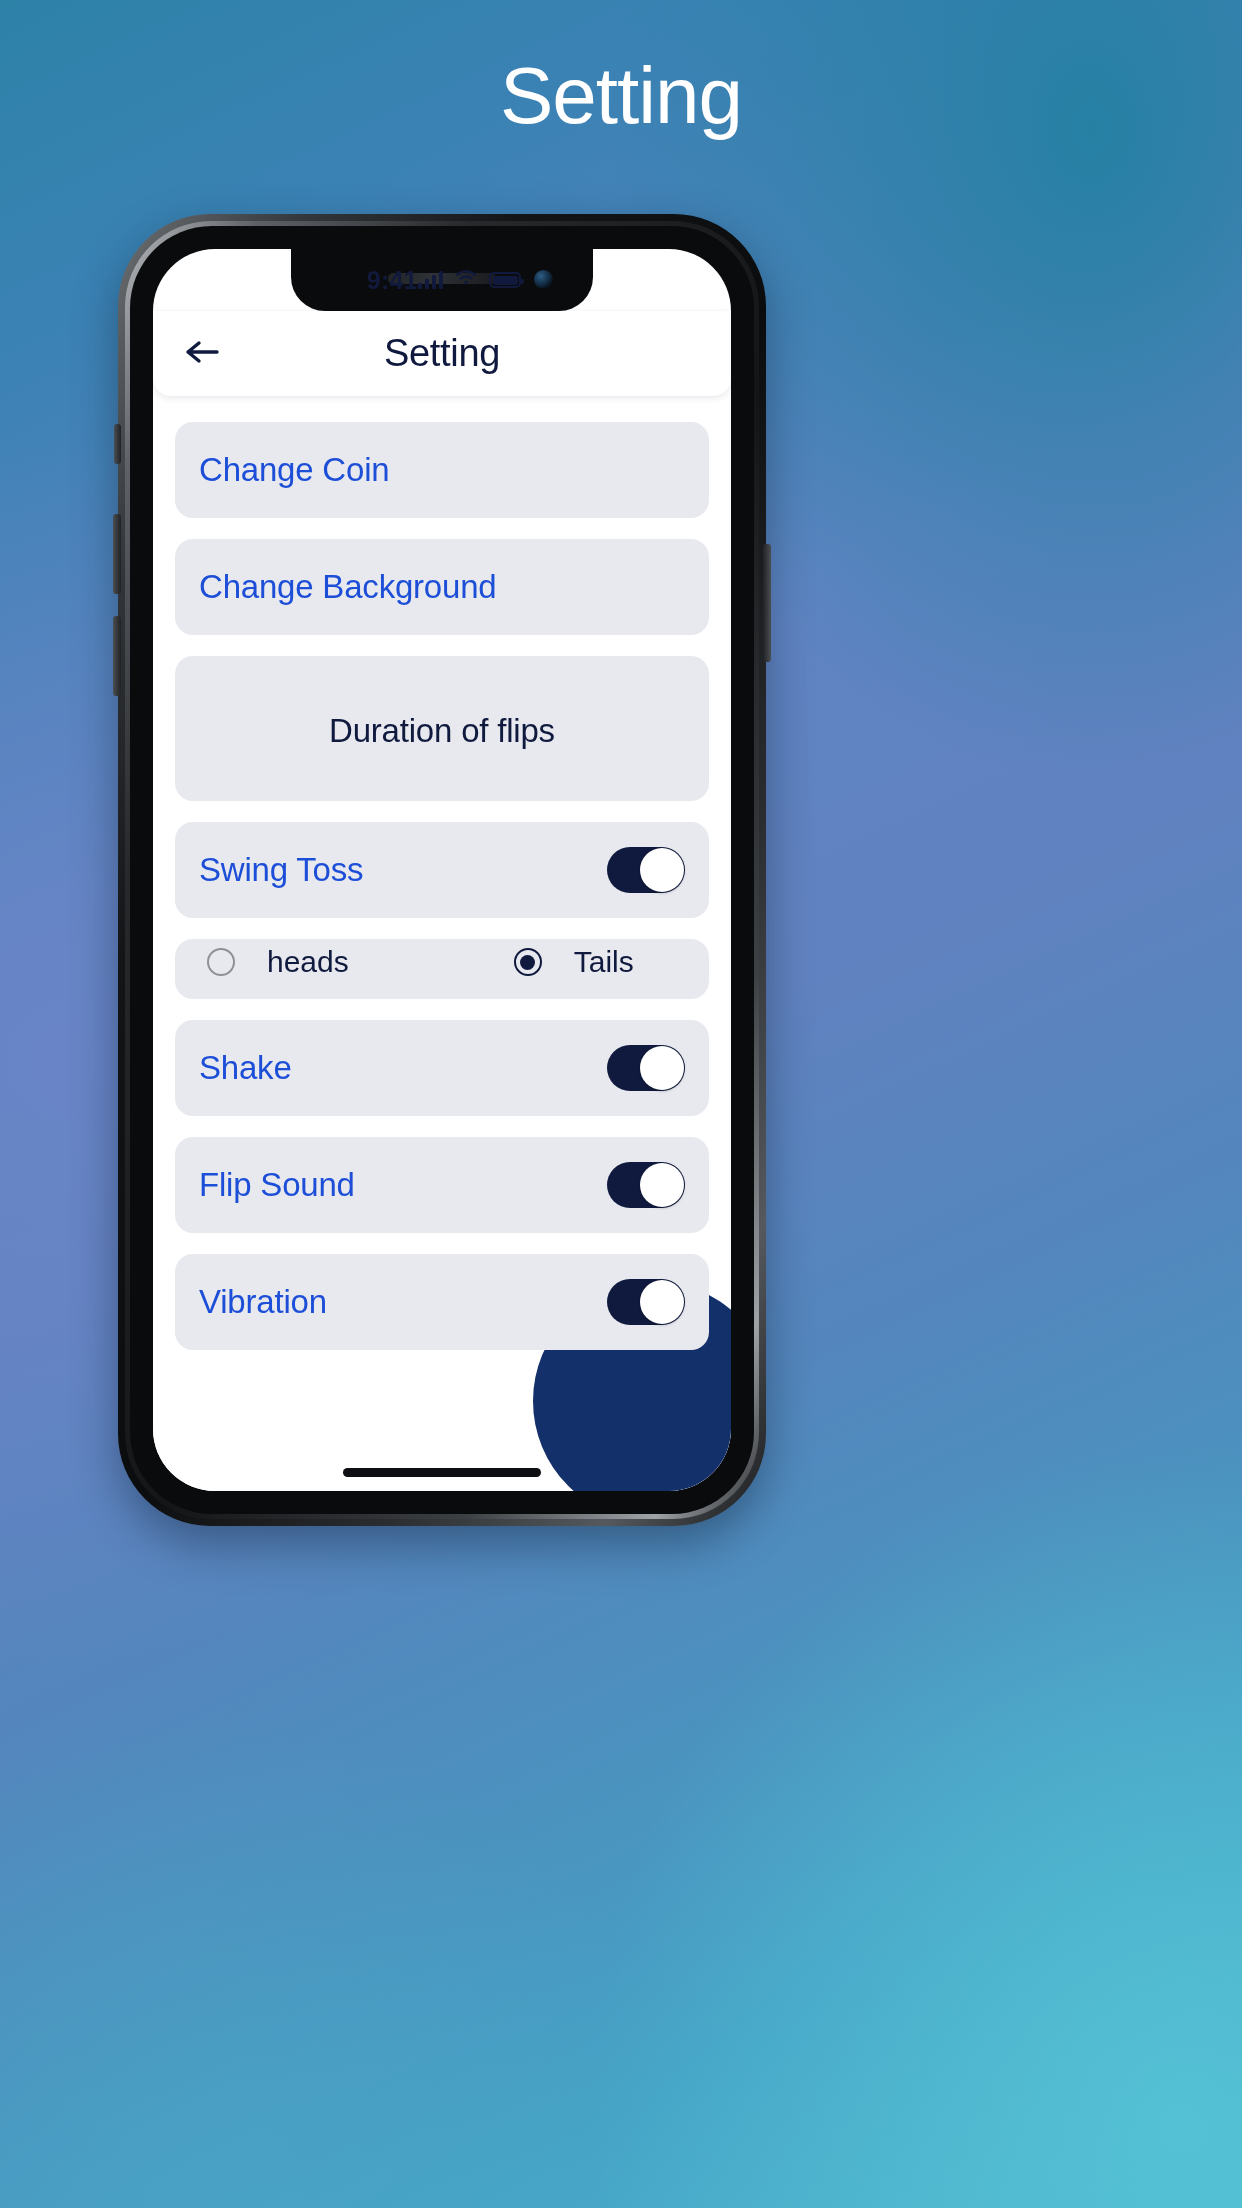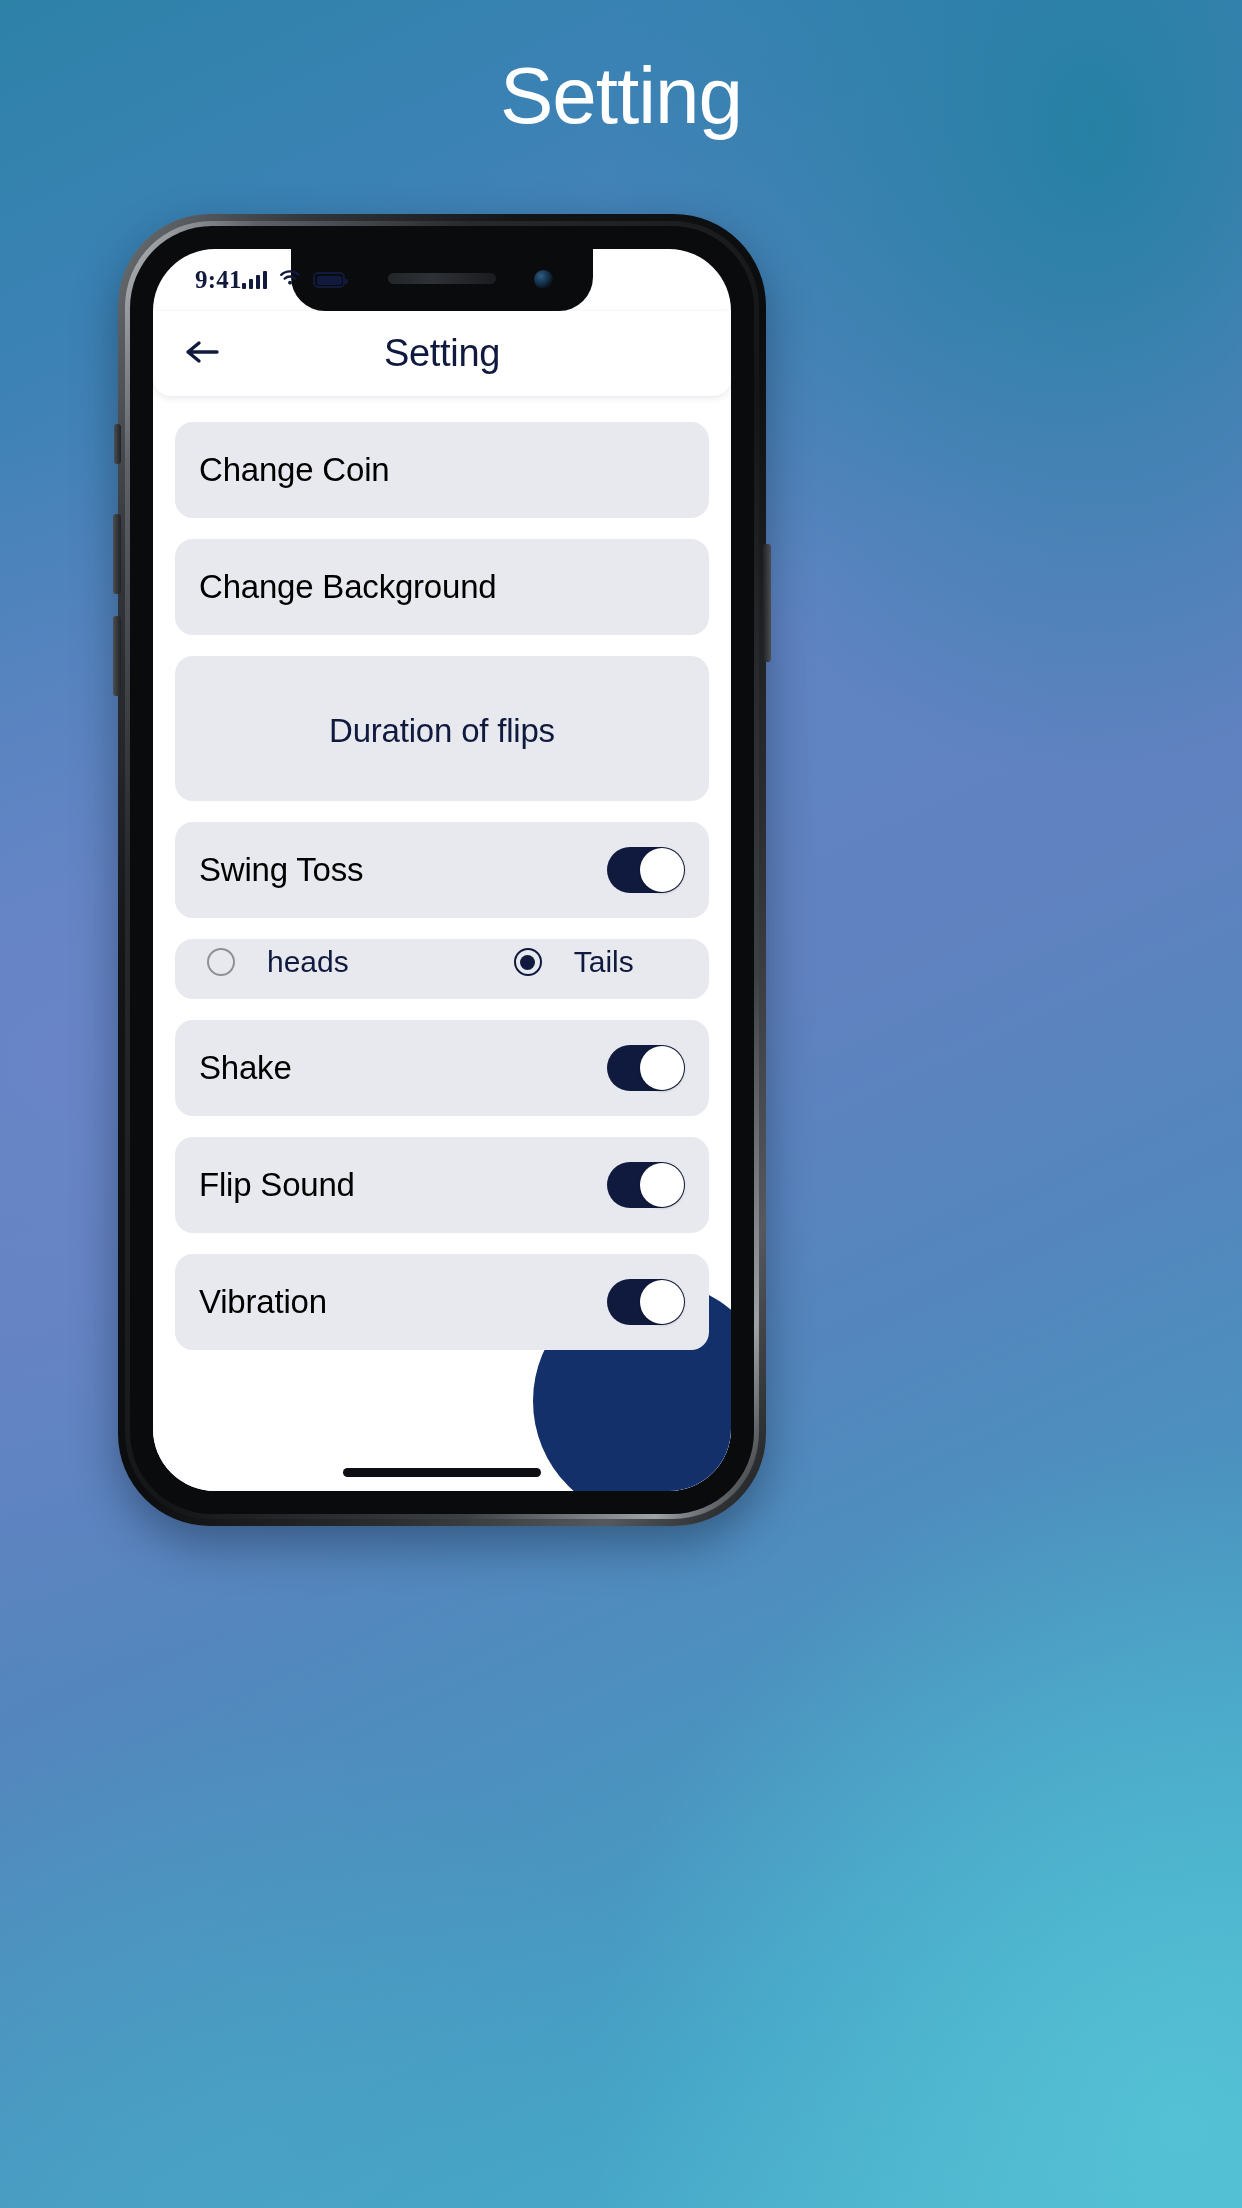"9:41" .statusbar { font-family: Liberation Serif, serif -> none; justify-content: flex-start -> center }
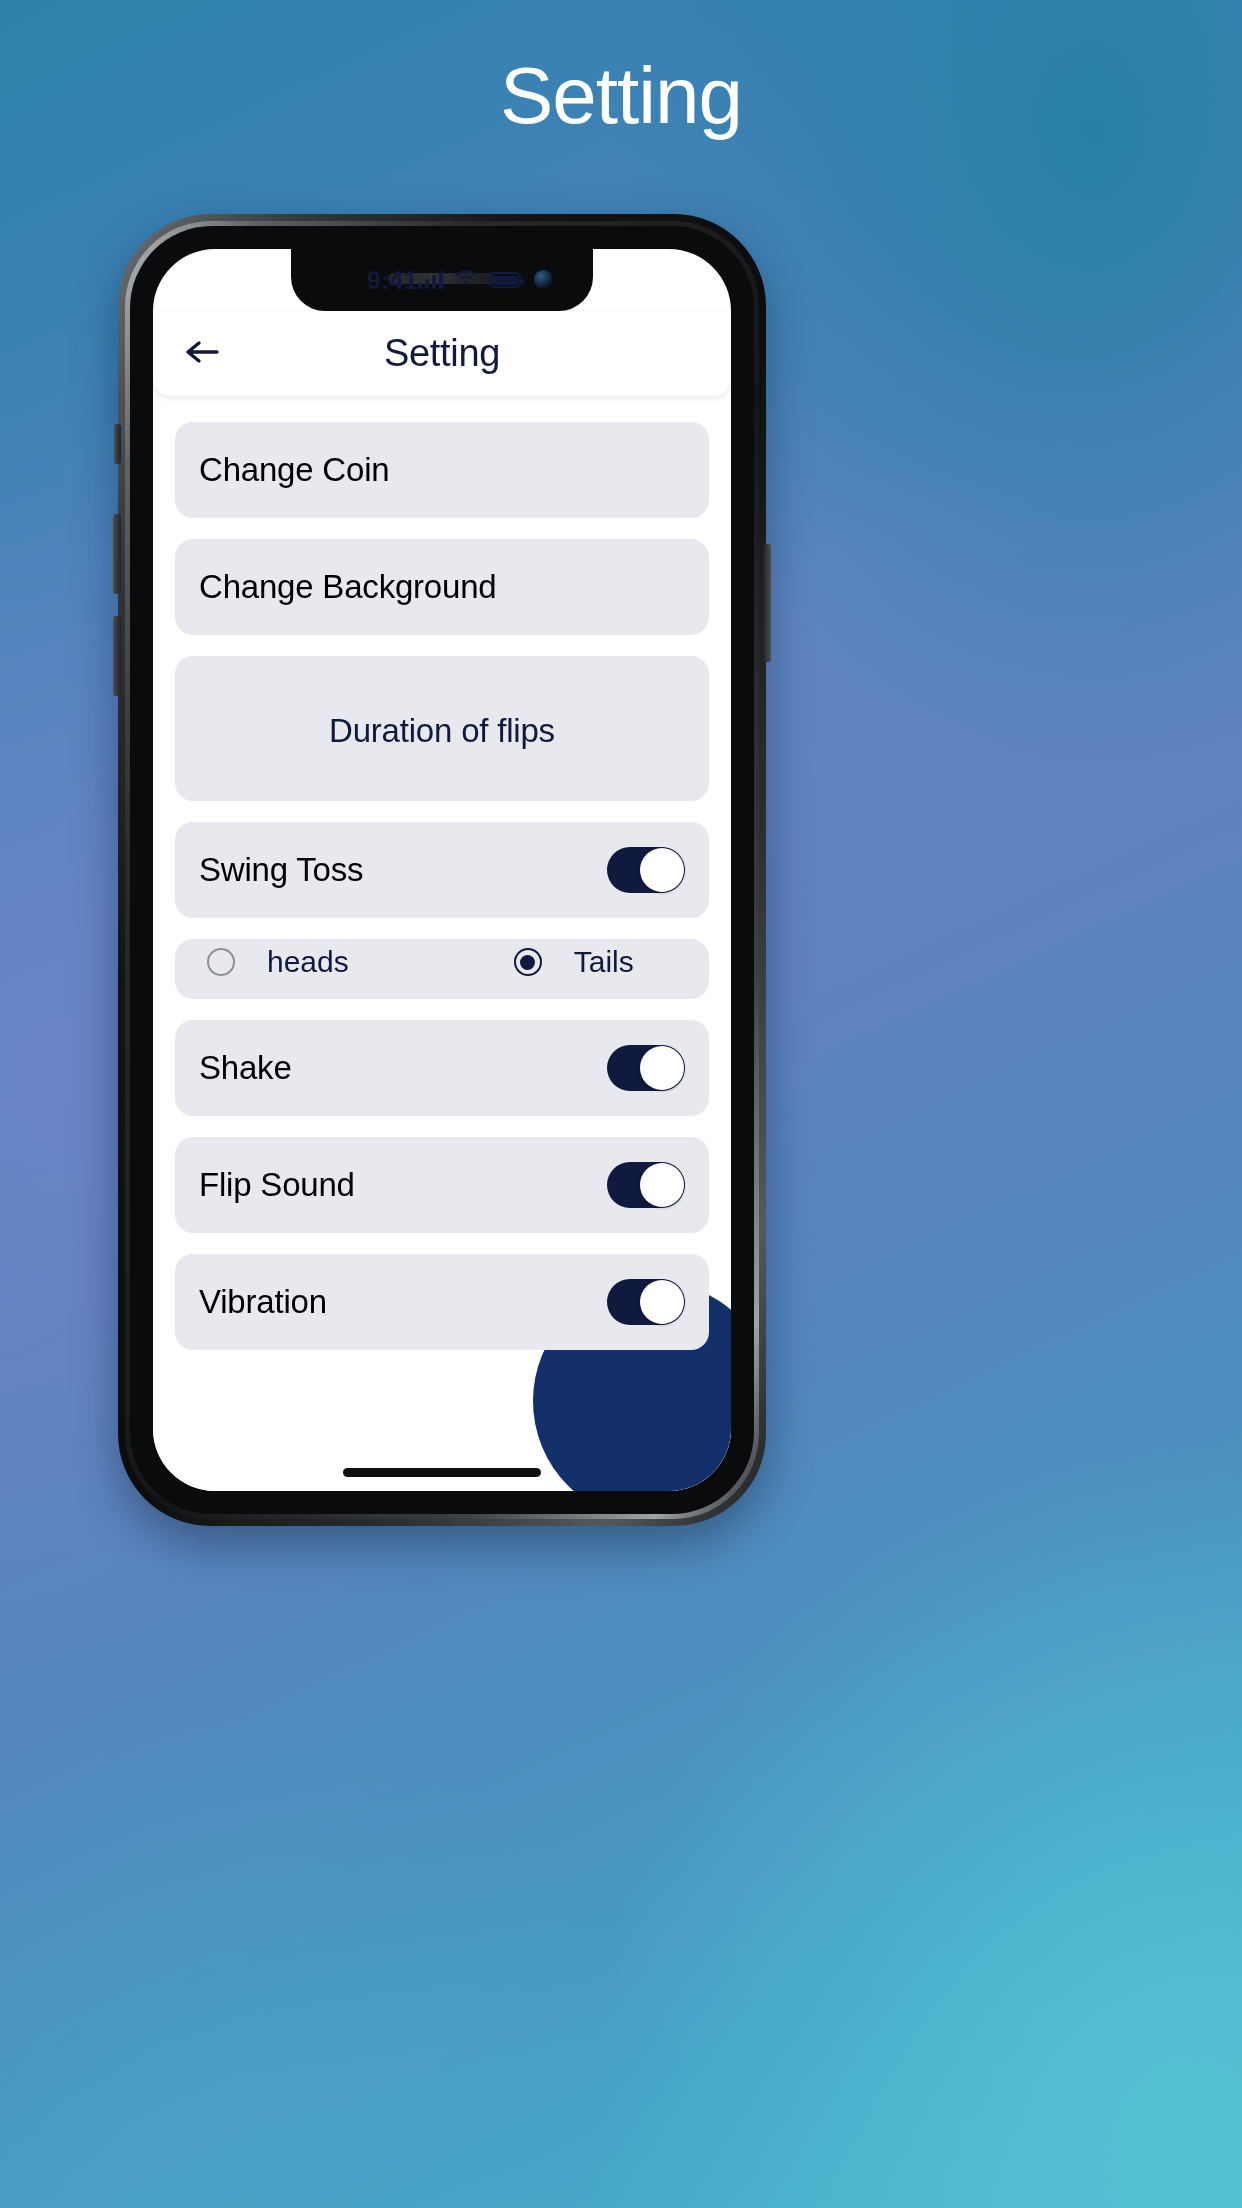"Change Coin" .card-label { color: #000000 -> #1d4ed8 }
